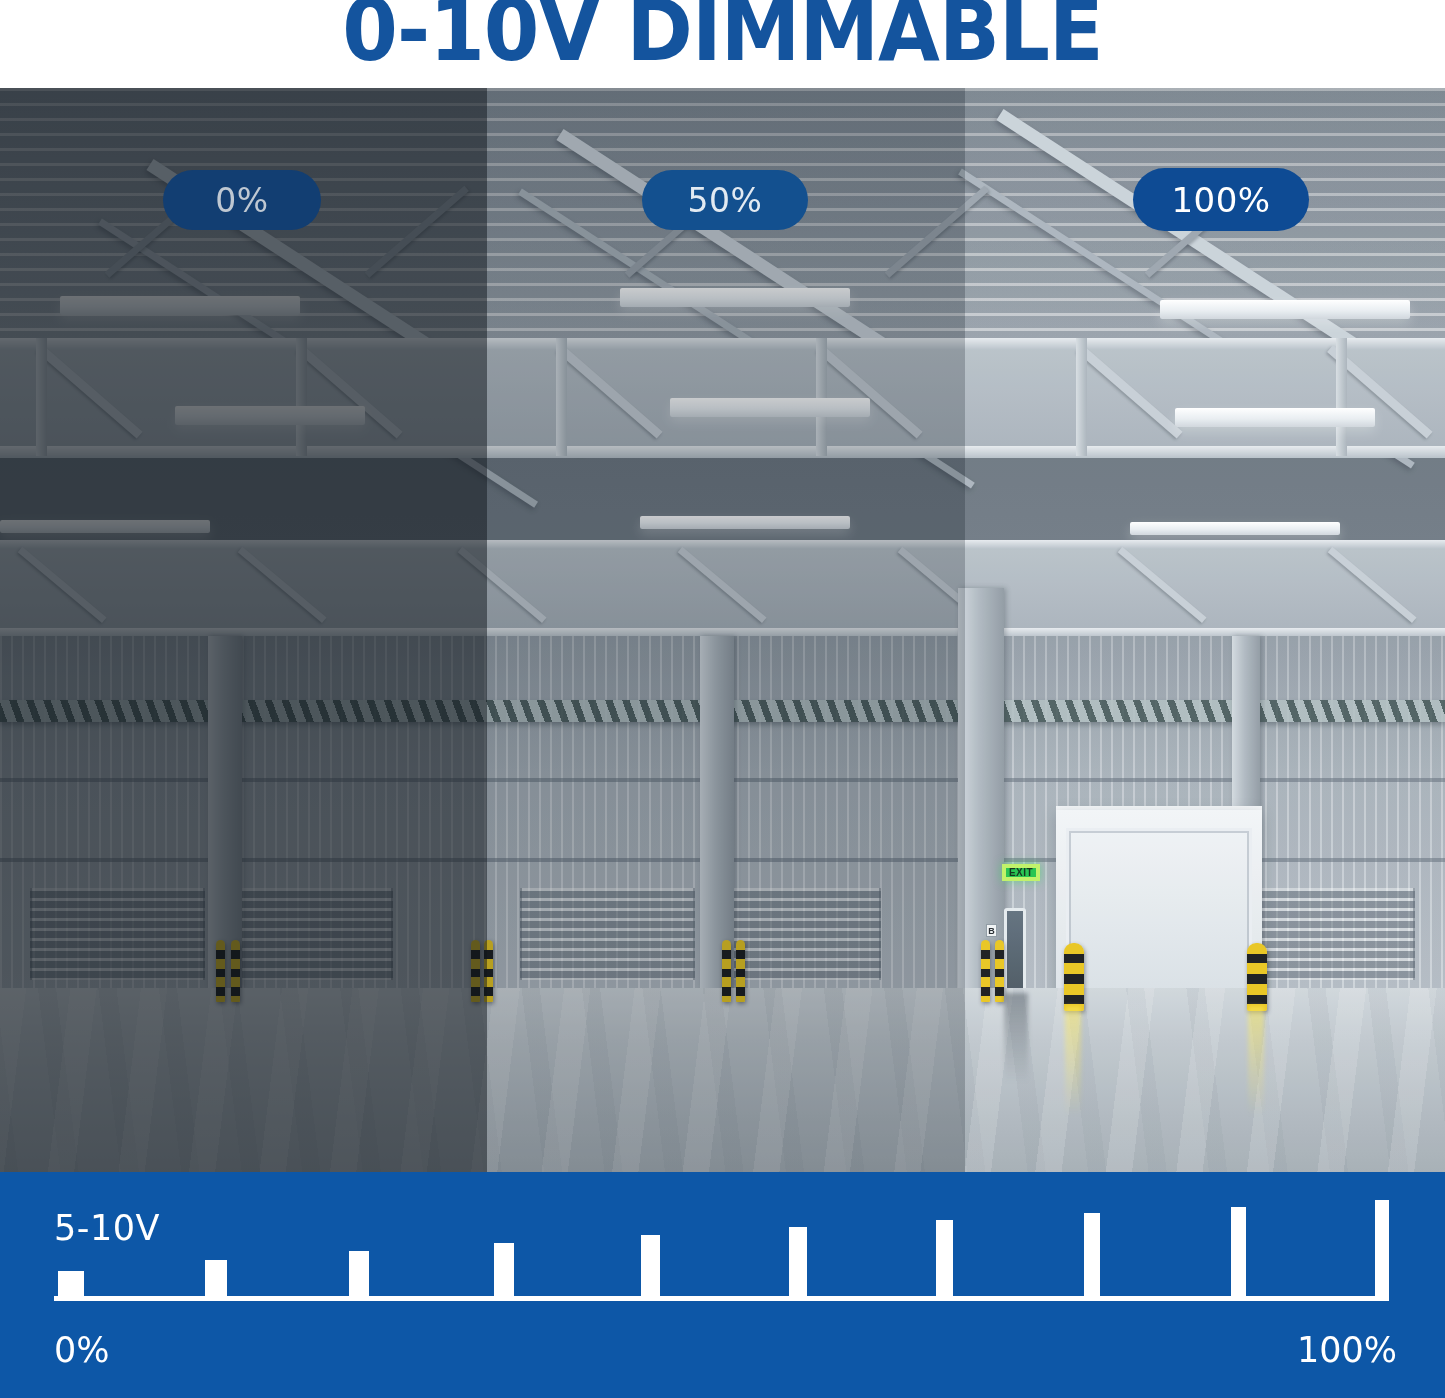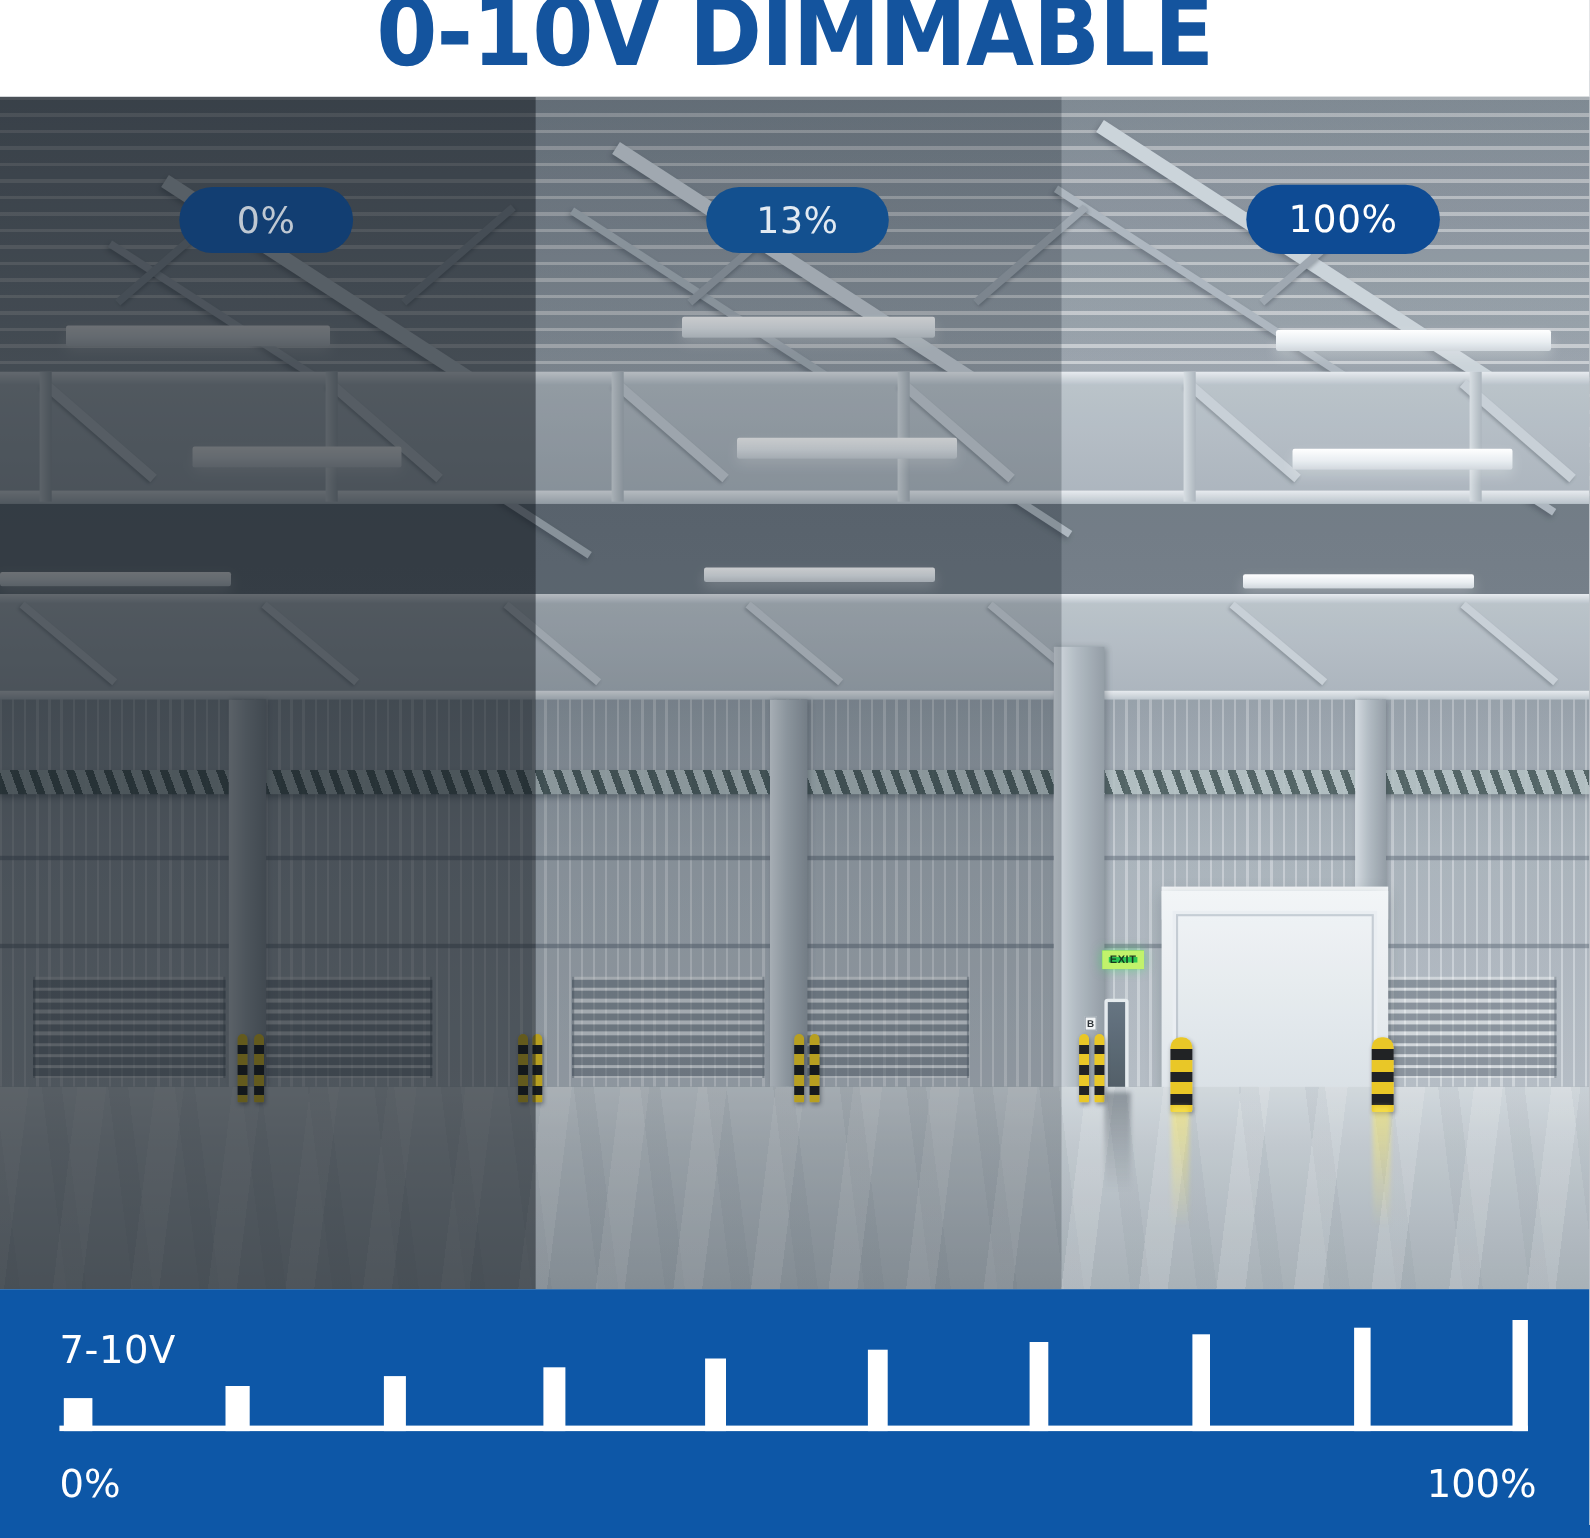"13%" div.badge { text: 13% -> 50% }
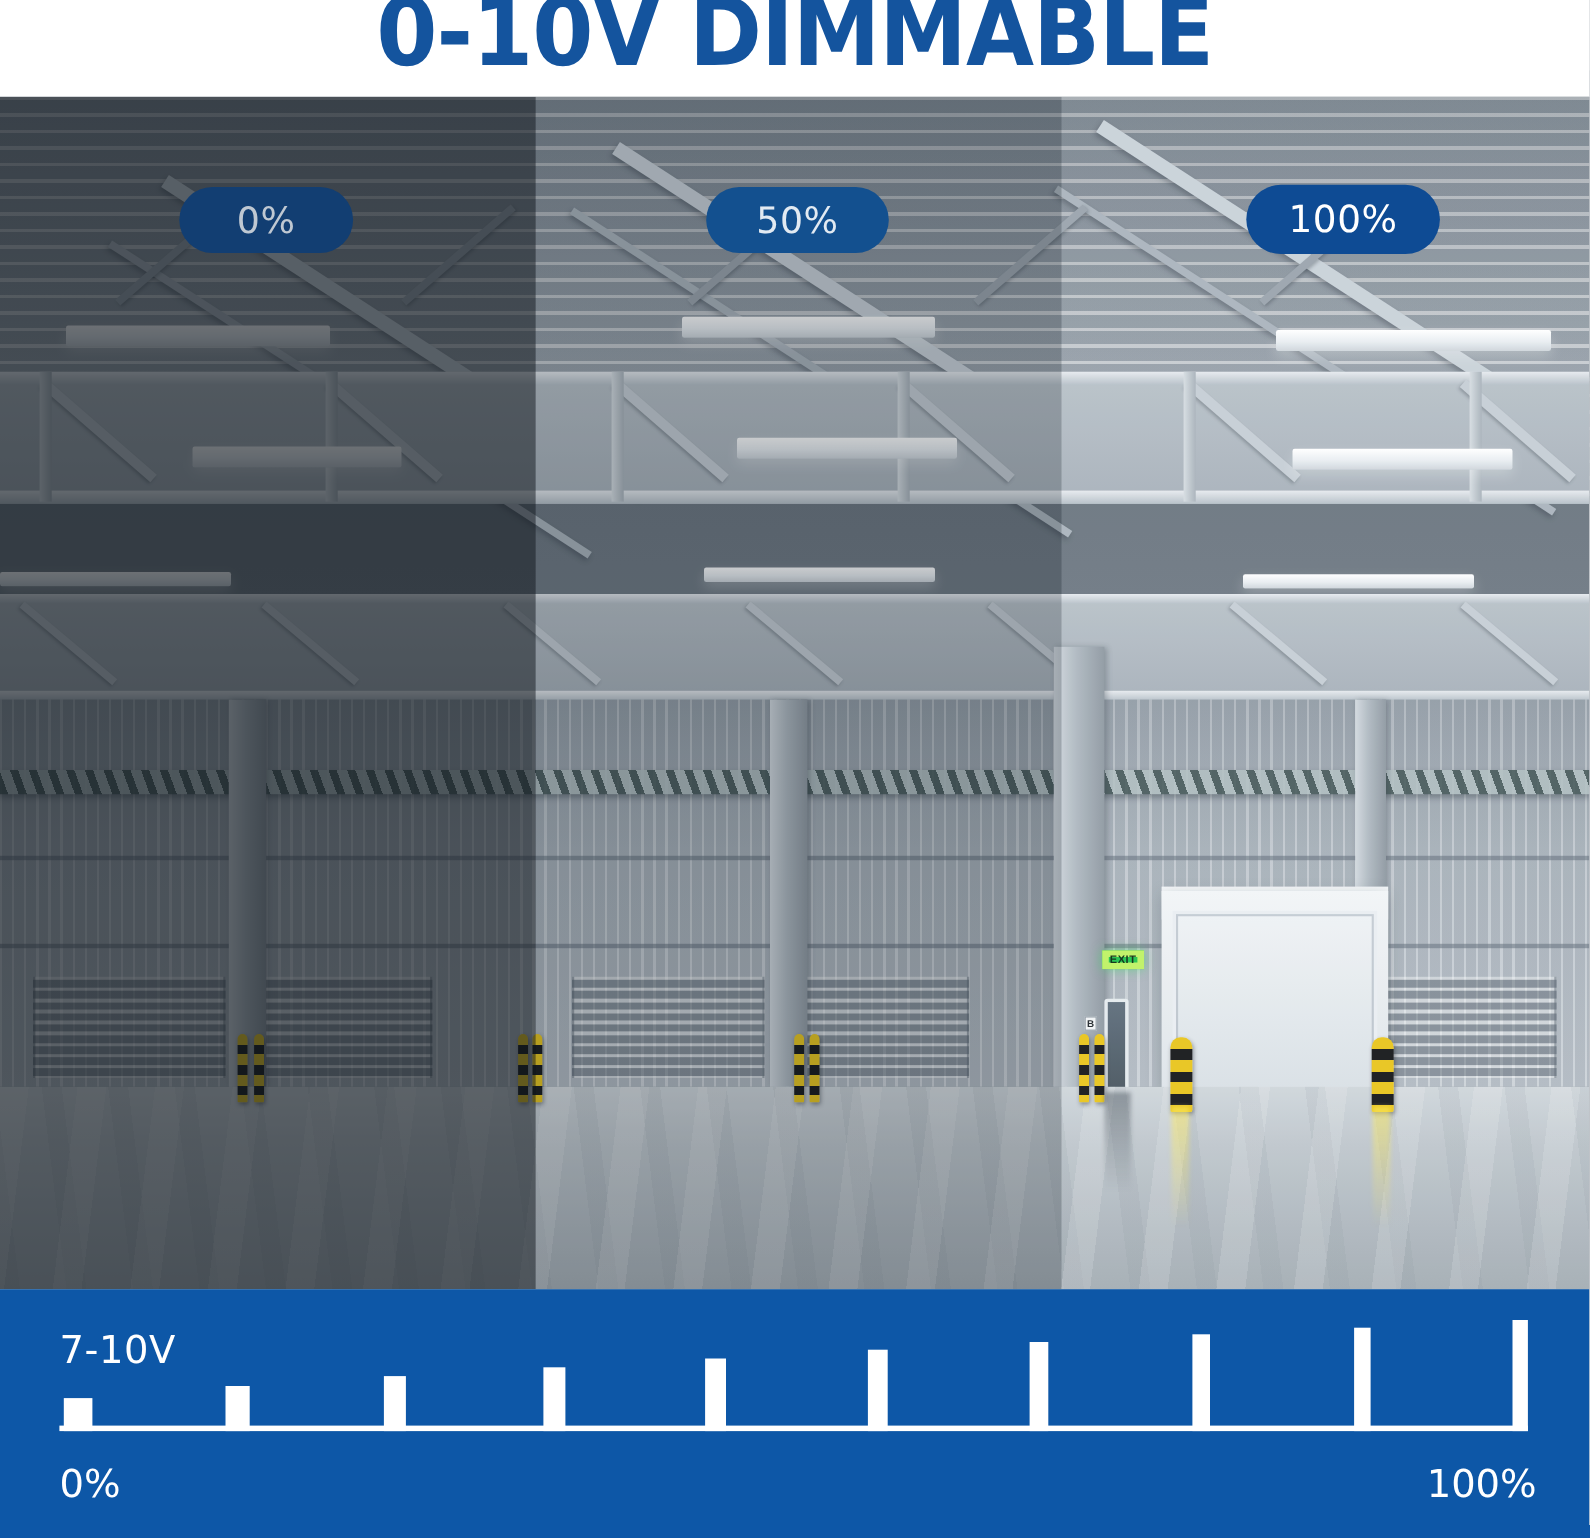"EXIT" .exit-sign { border: 6px solid #bef264 -> 4px solid #bef264 }
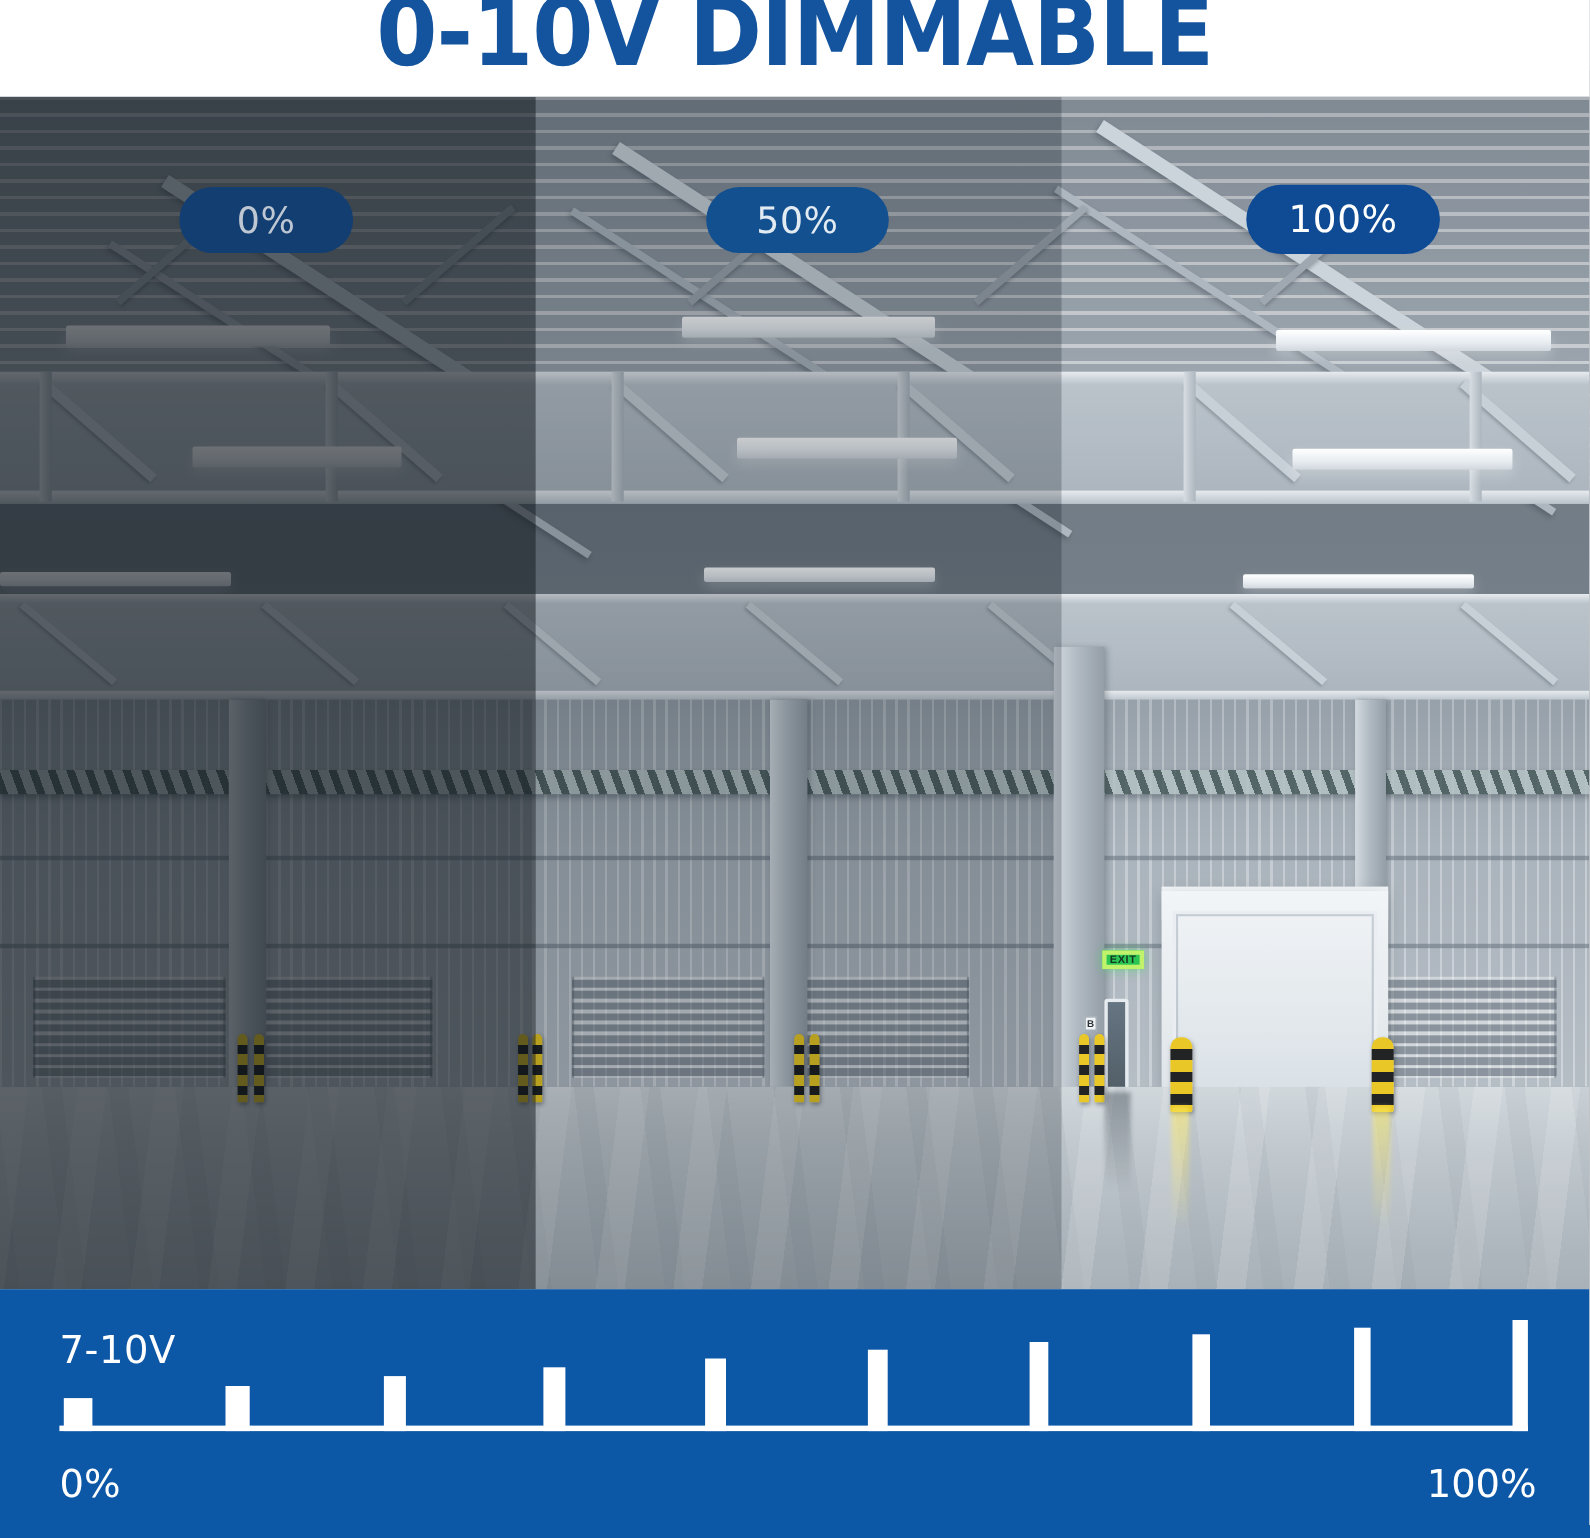"7-10V" div.scale-label-top { text: 7-10V -> 5-10V }
